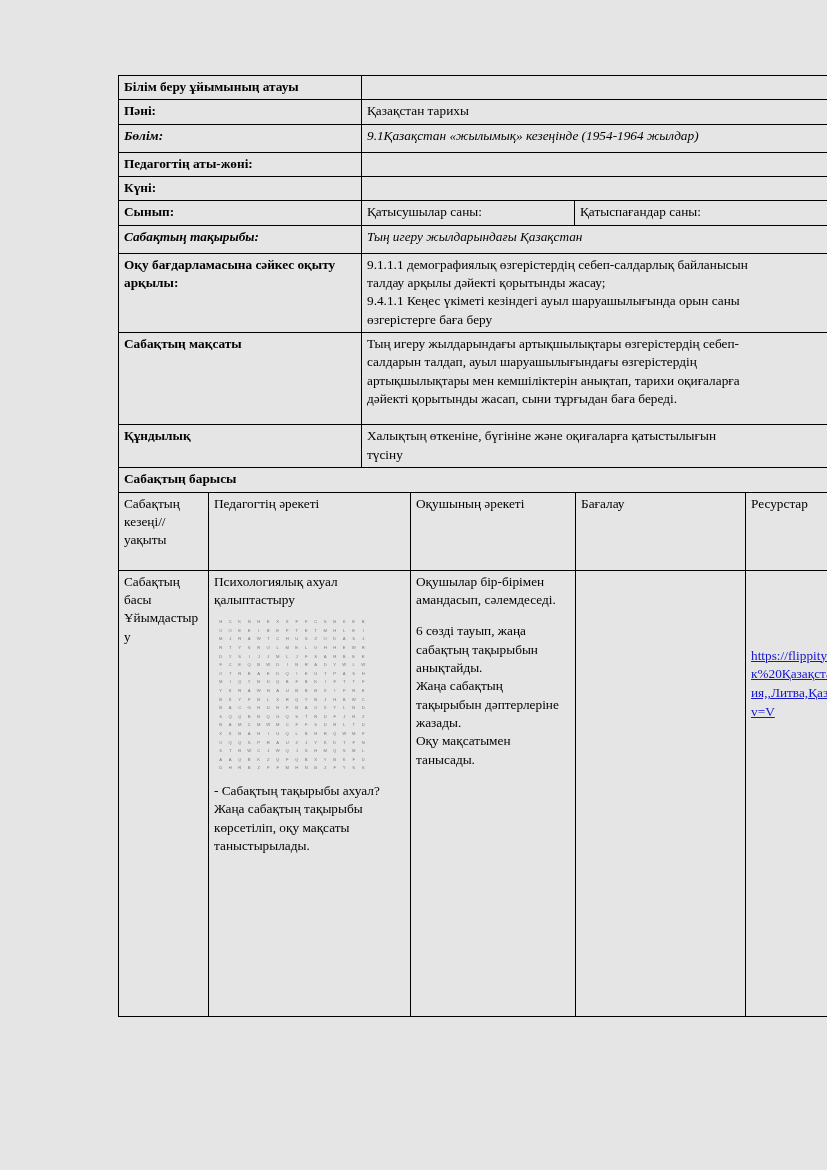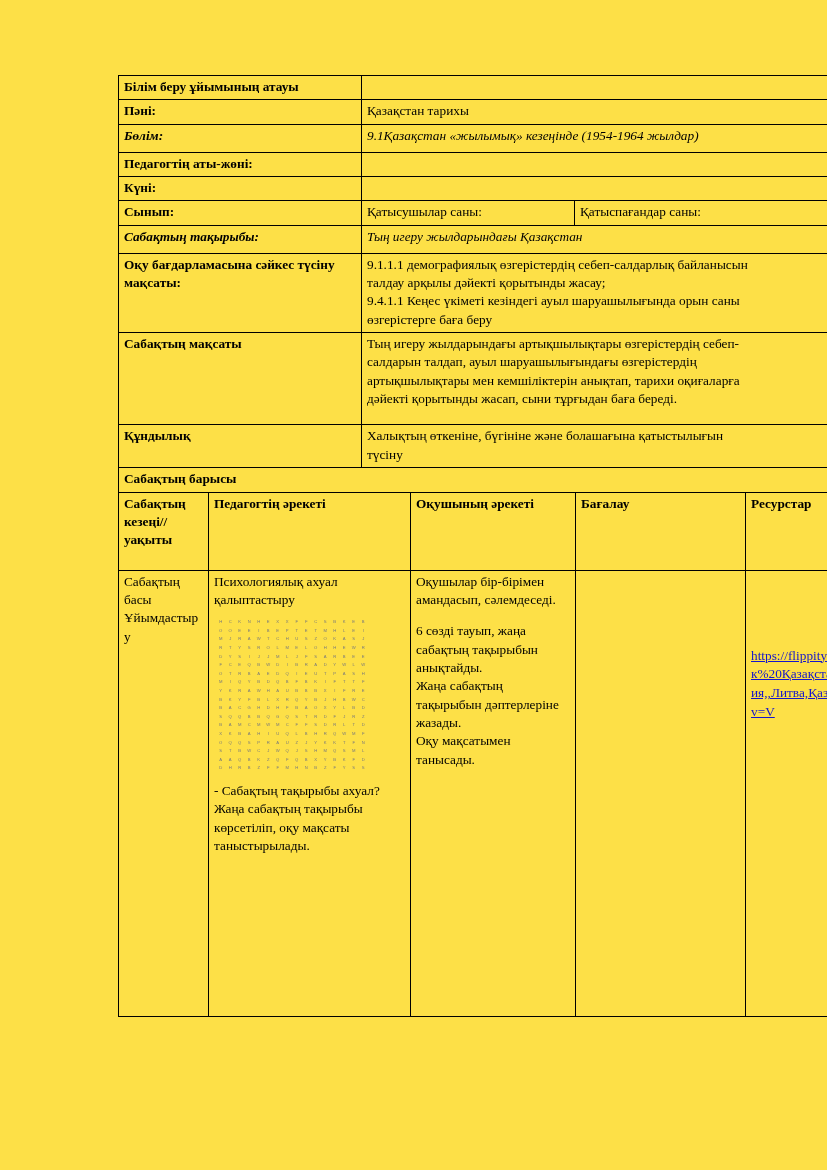"Білім беру ұйымының атауы" .page { background: #fde047 -> #e5e5e5 }
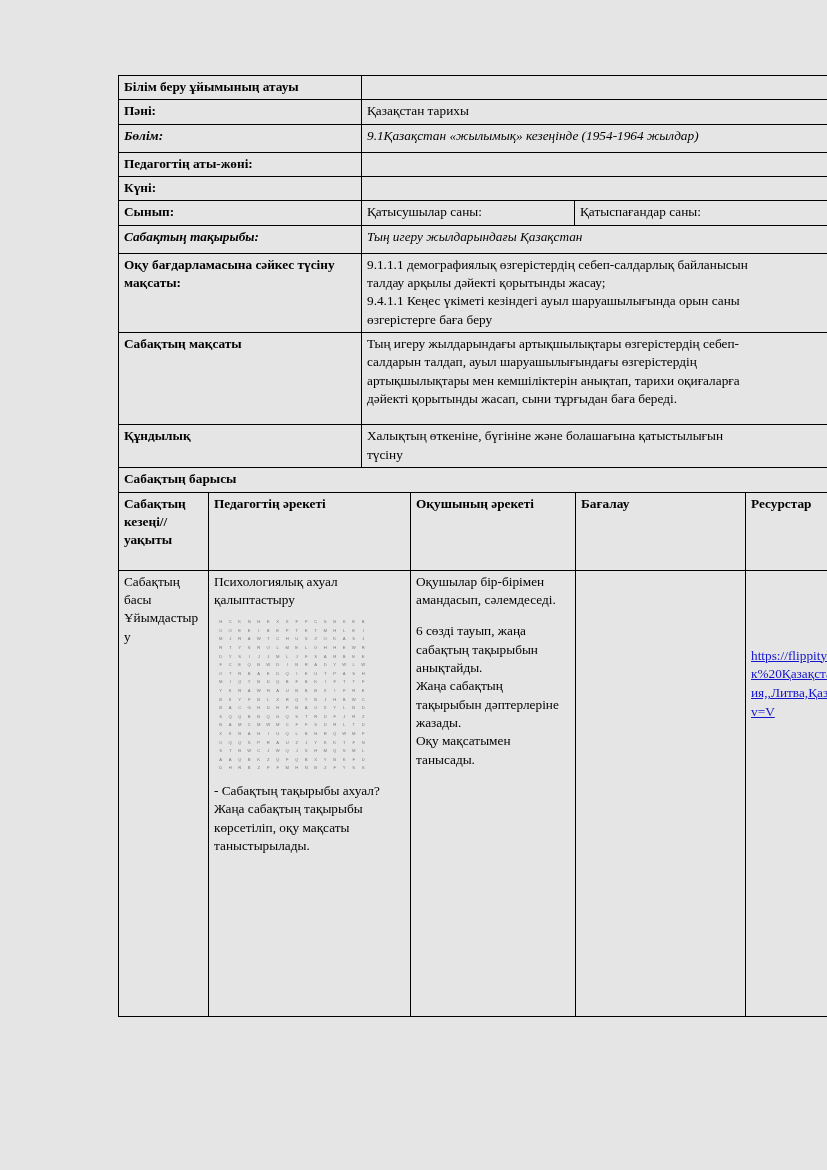"Оқу бағдарламасына сәйкес түсіну" td.lbl { text: түсіну мақсаты -> оқыту арқылы }
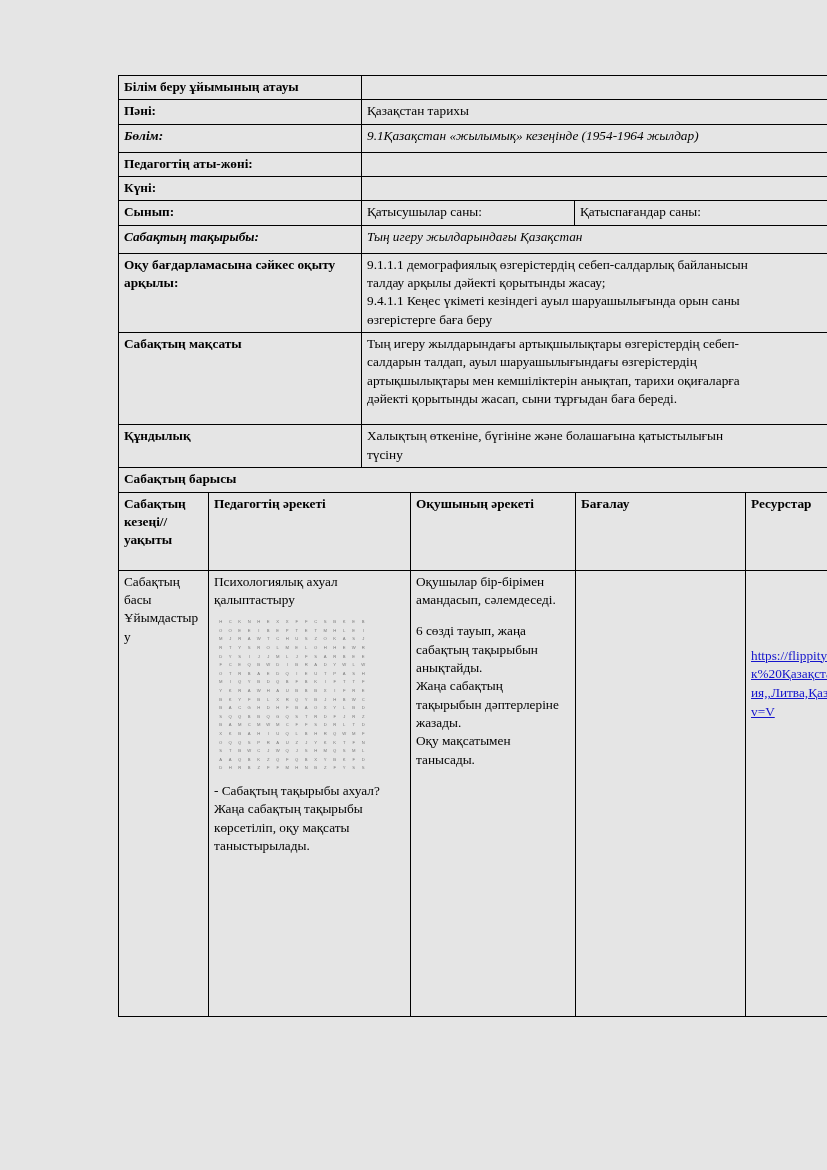"Халықтың өткеніне, бүгініне және" span { text: болашағына -> оқиғаларға }
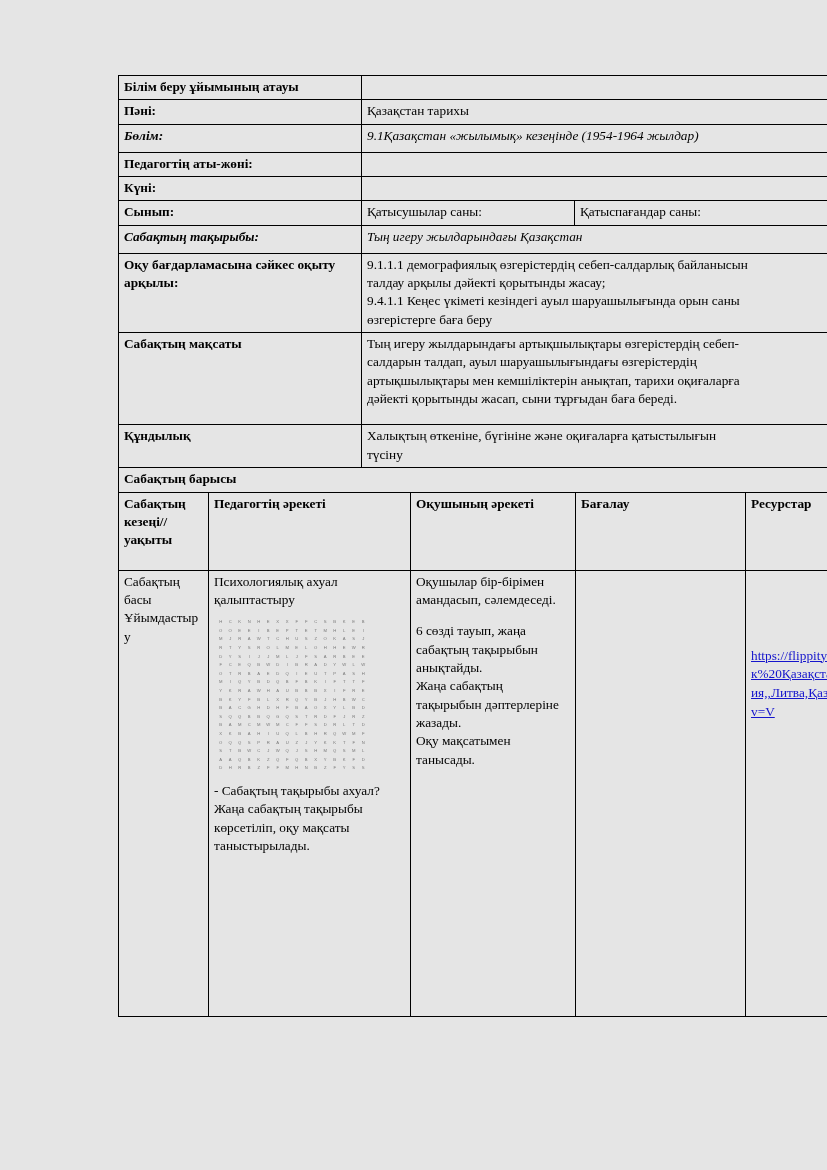"Сабақтың кезеңі//уақыты" .flow-head td { font-weight: bold -> normal }
